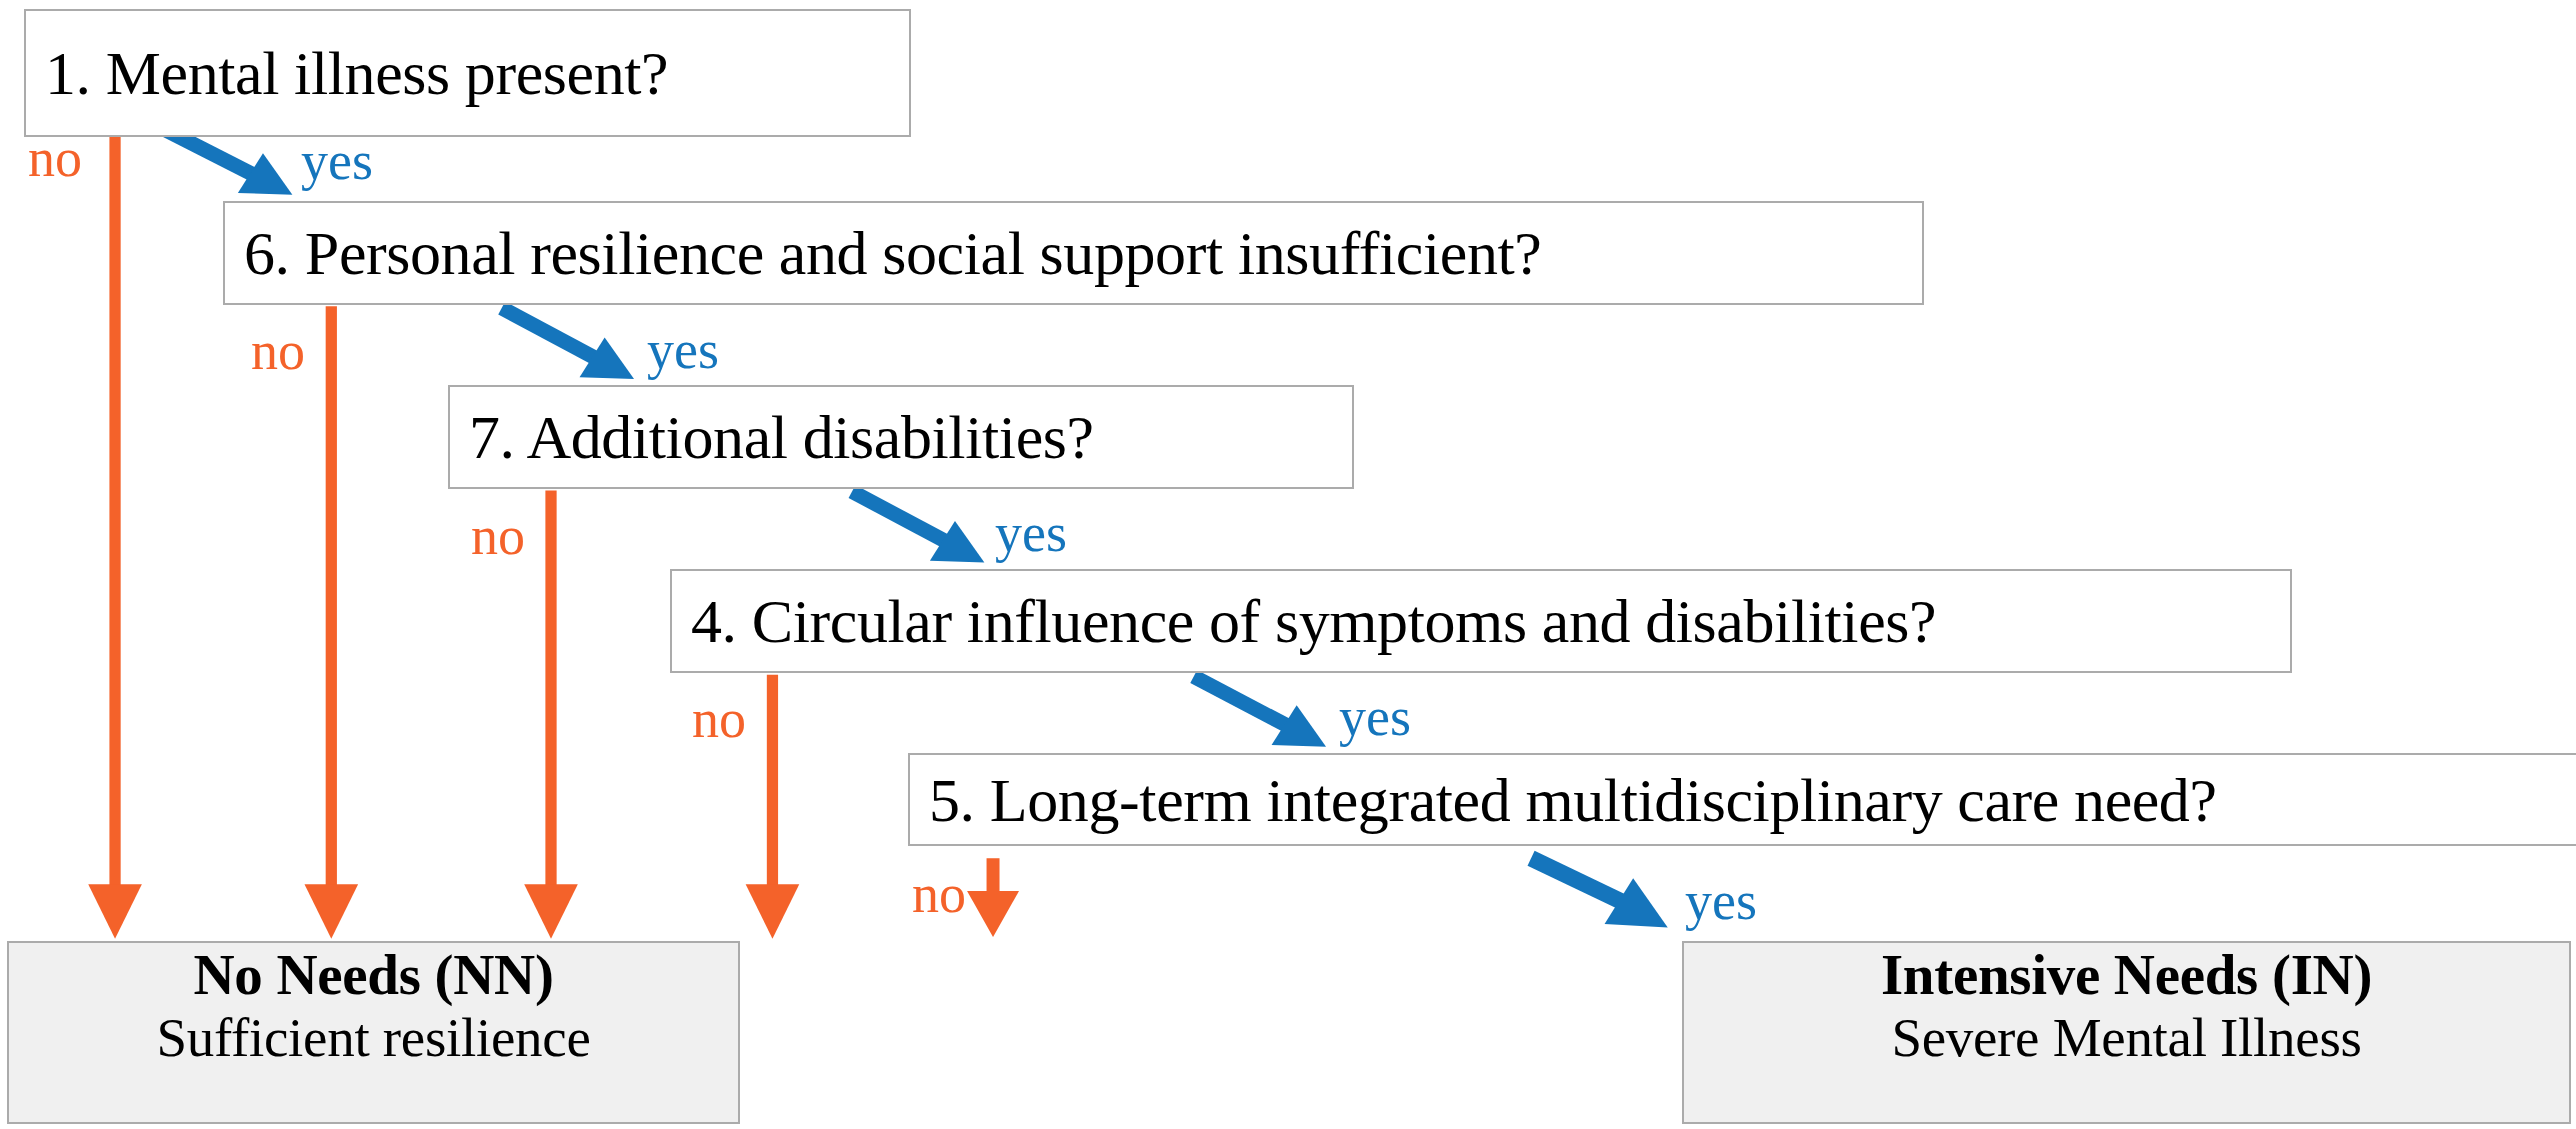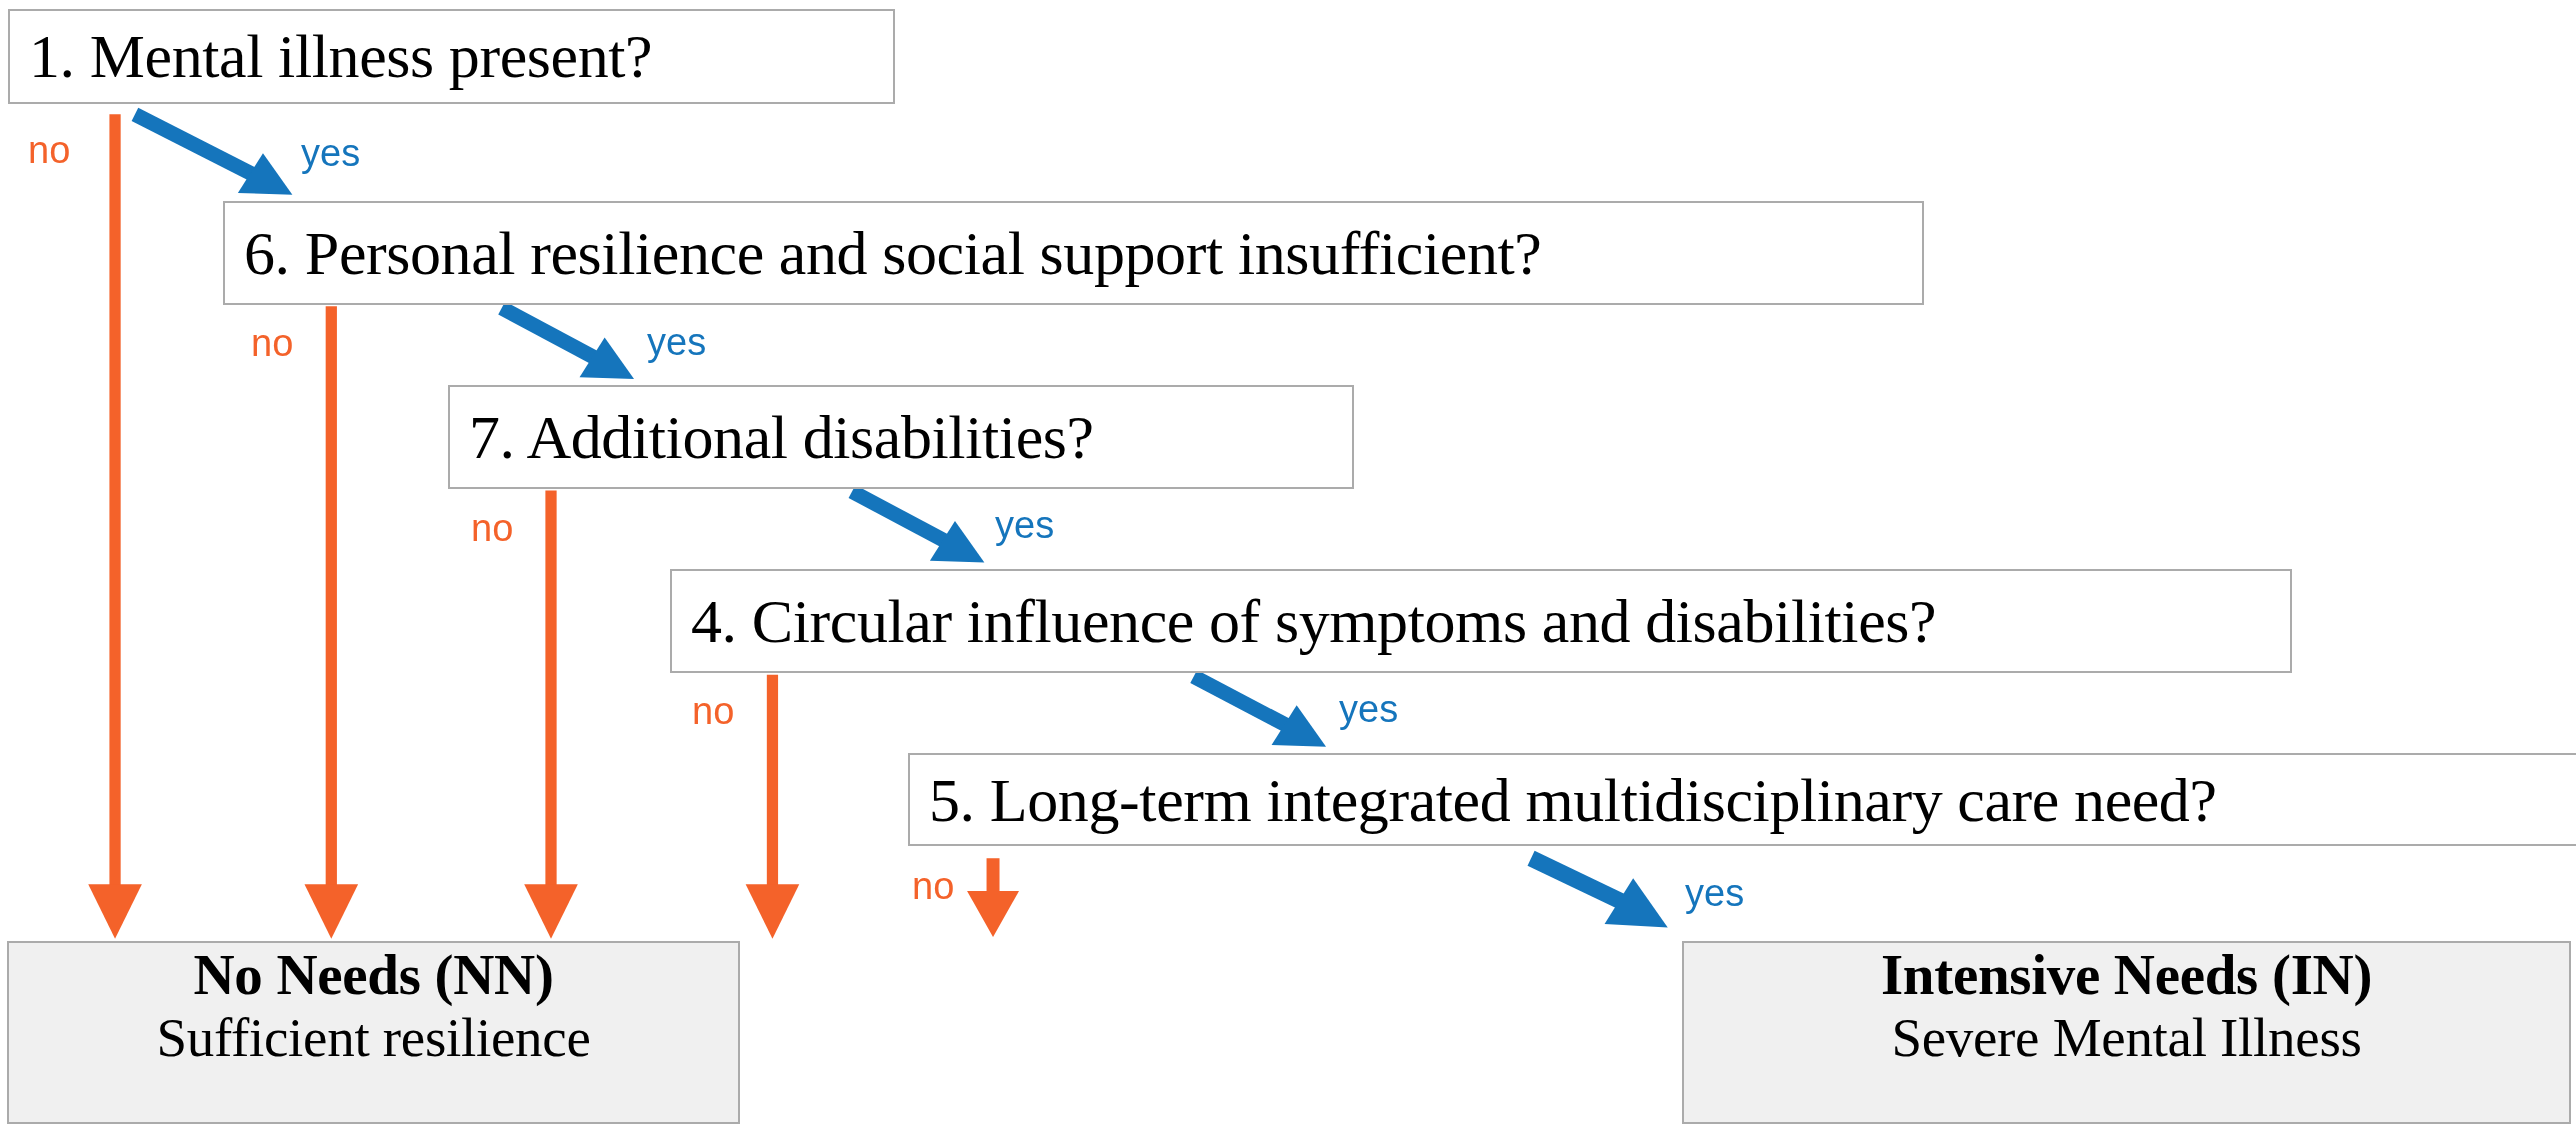"1. Mental illness present?" div.qbox { height: 95px -> 128px; left: 8px -> 24px }
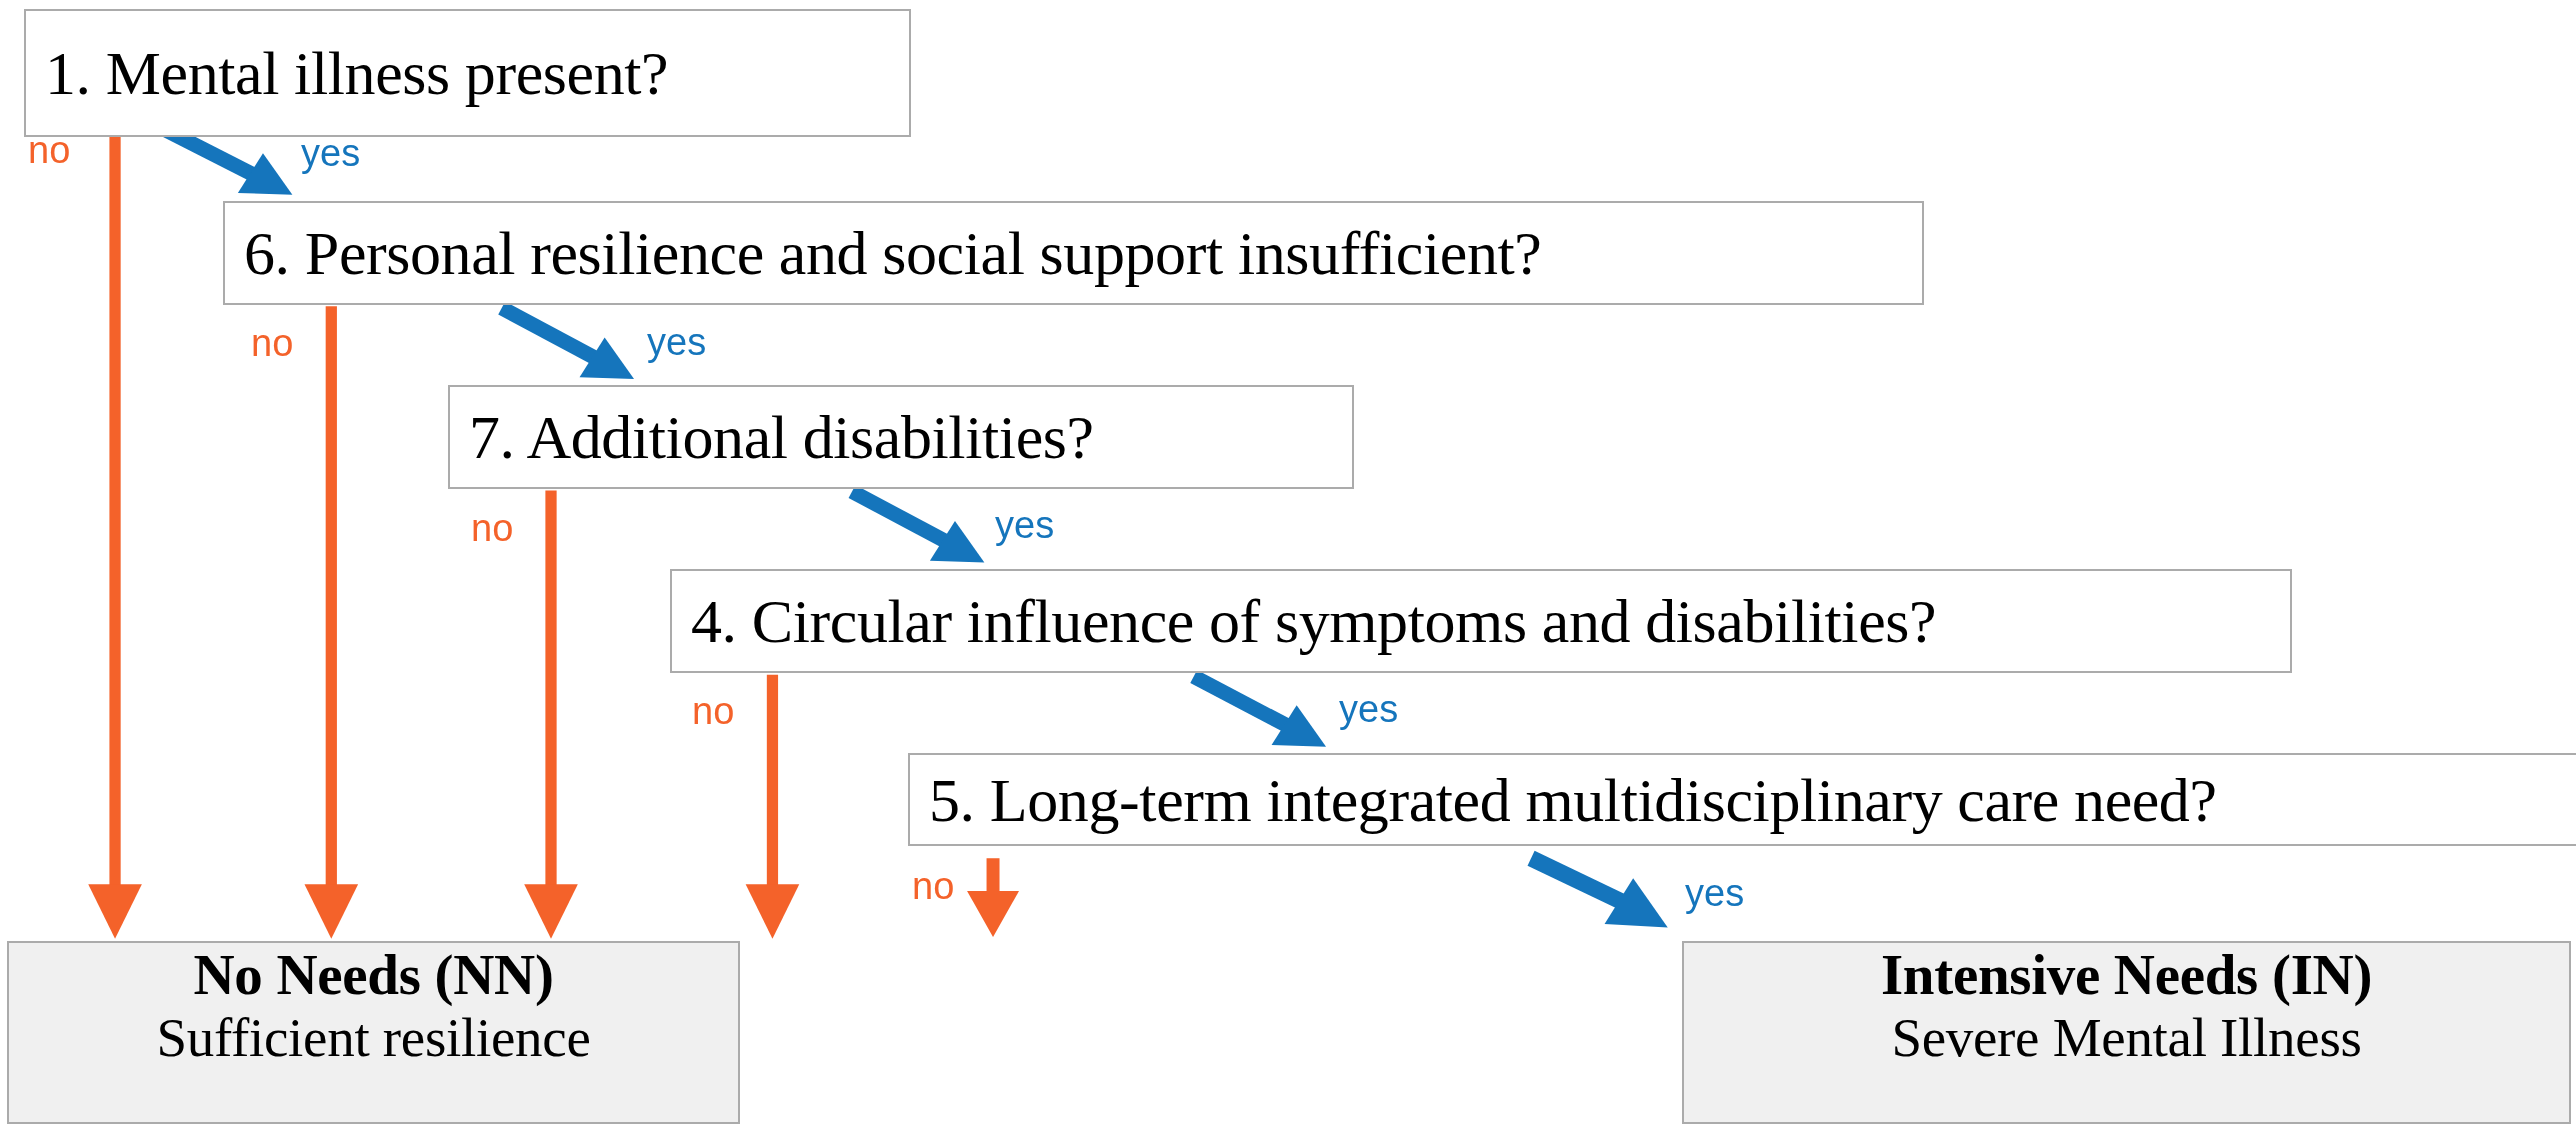"no" .elabel { font-family: Liberation Sans, sans-serif -> Liberation Serif, serif; font-size: 38px -> 54px }
